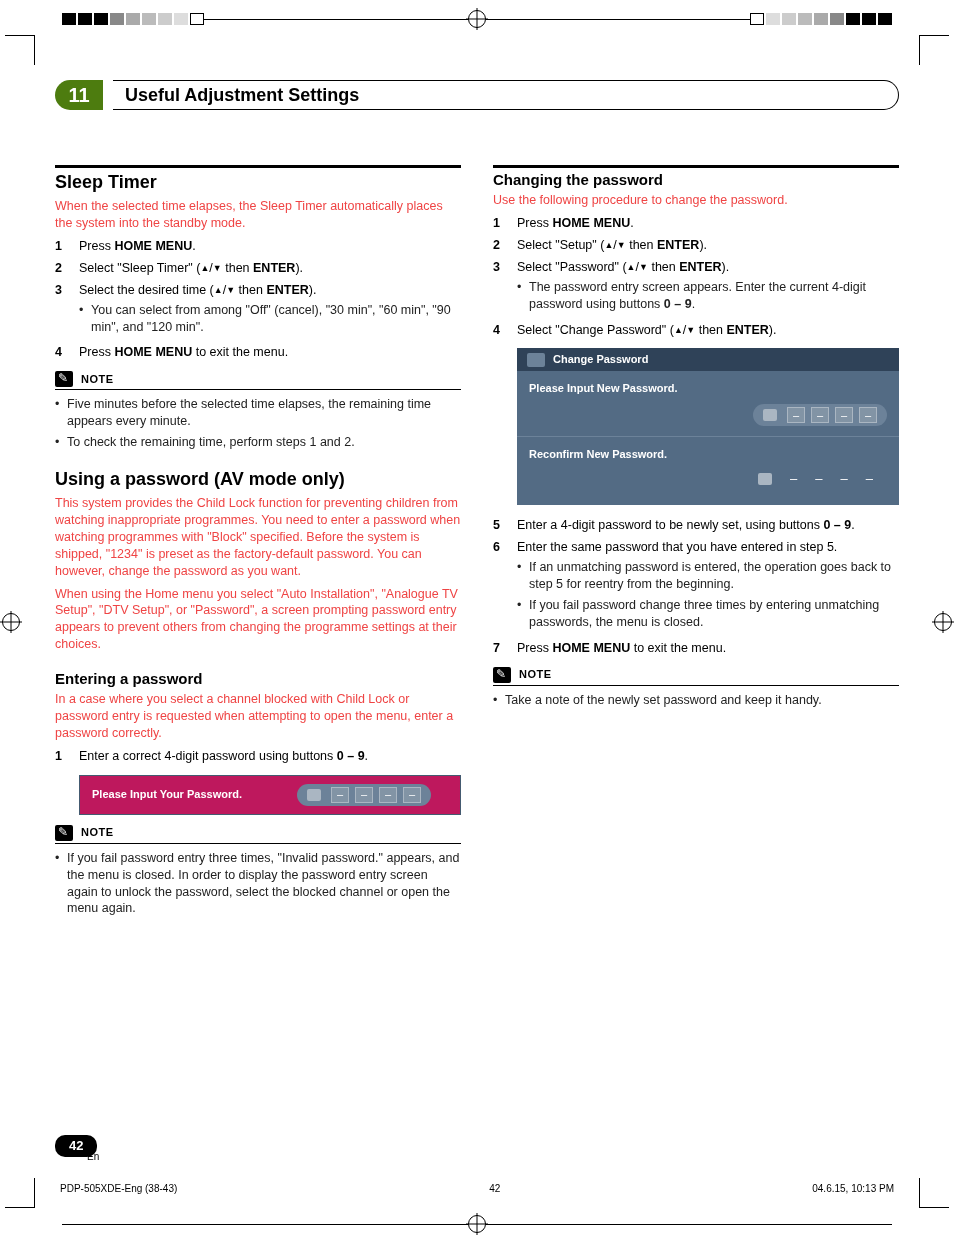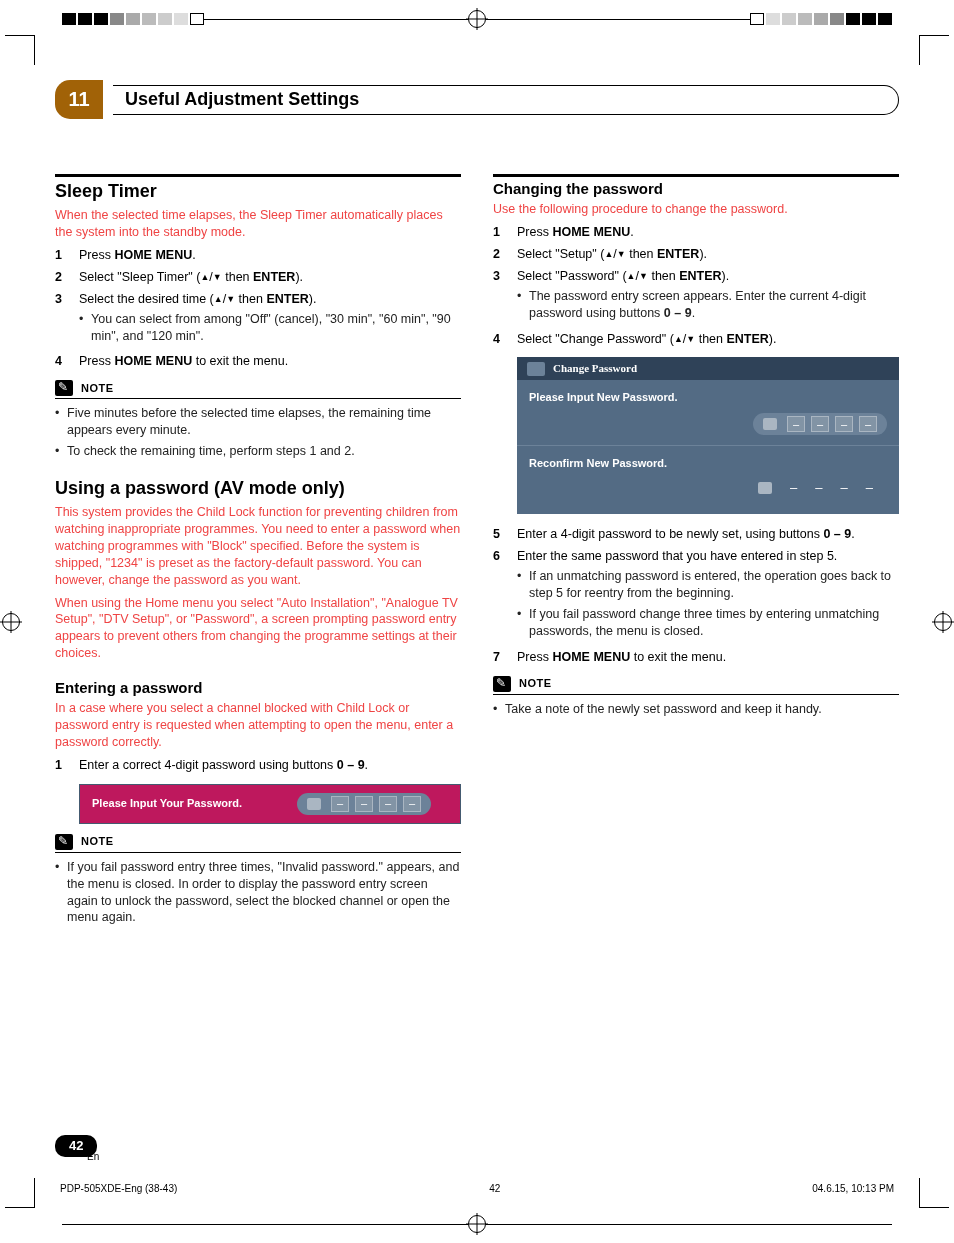"11" .chapter-num { background: #a16207 -> #4d7c0f; height: 39px -> 30px }
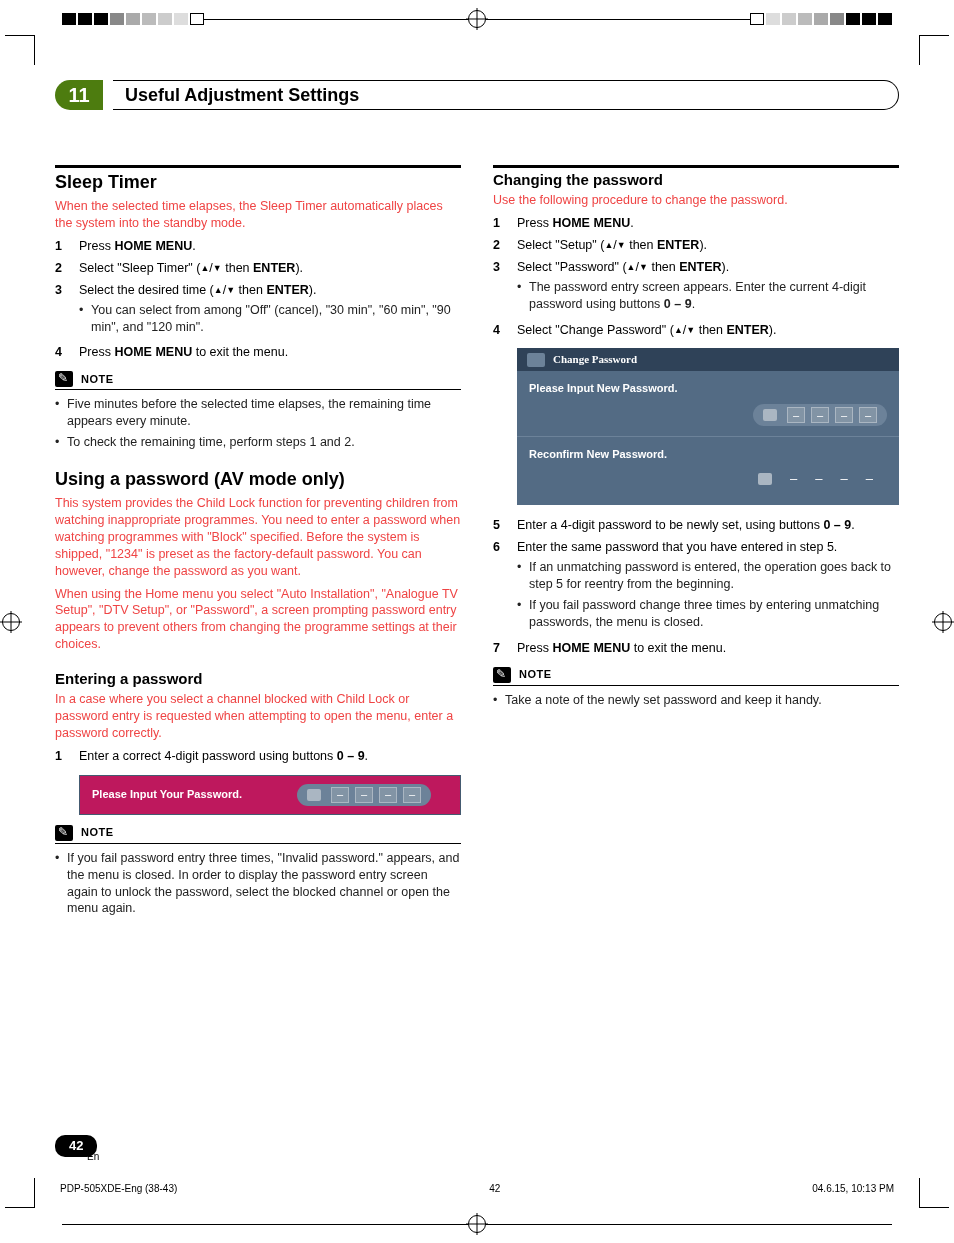"Change Password" .cpw-header { font-family: Liberation Serif, serif -> none }
